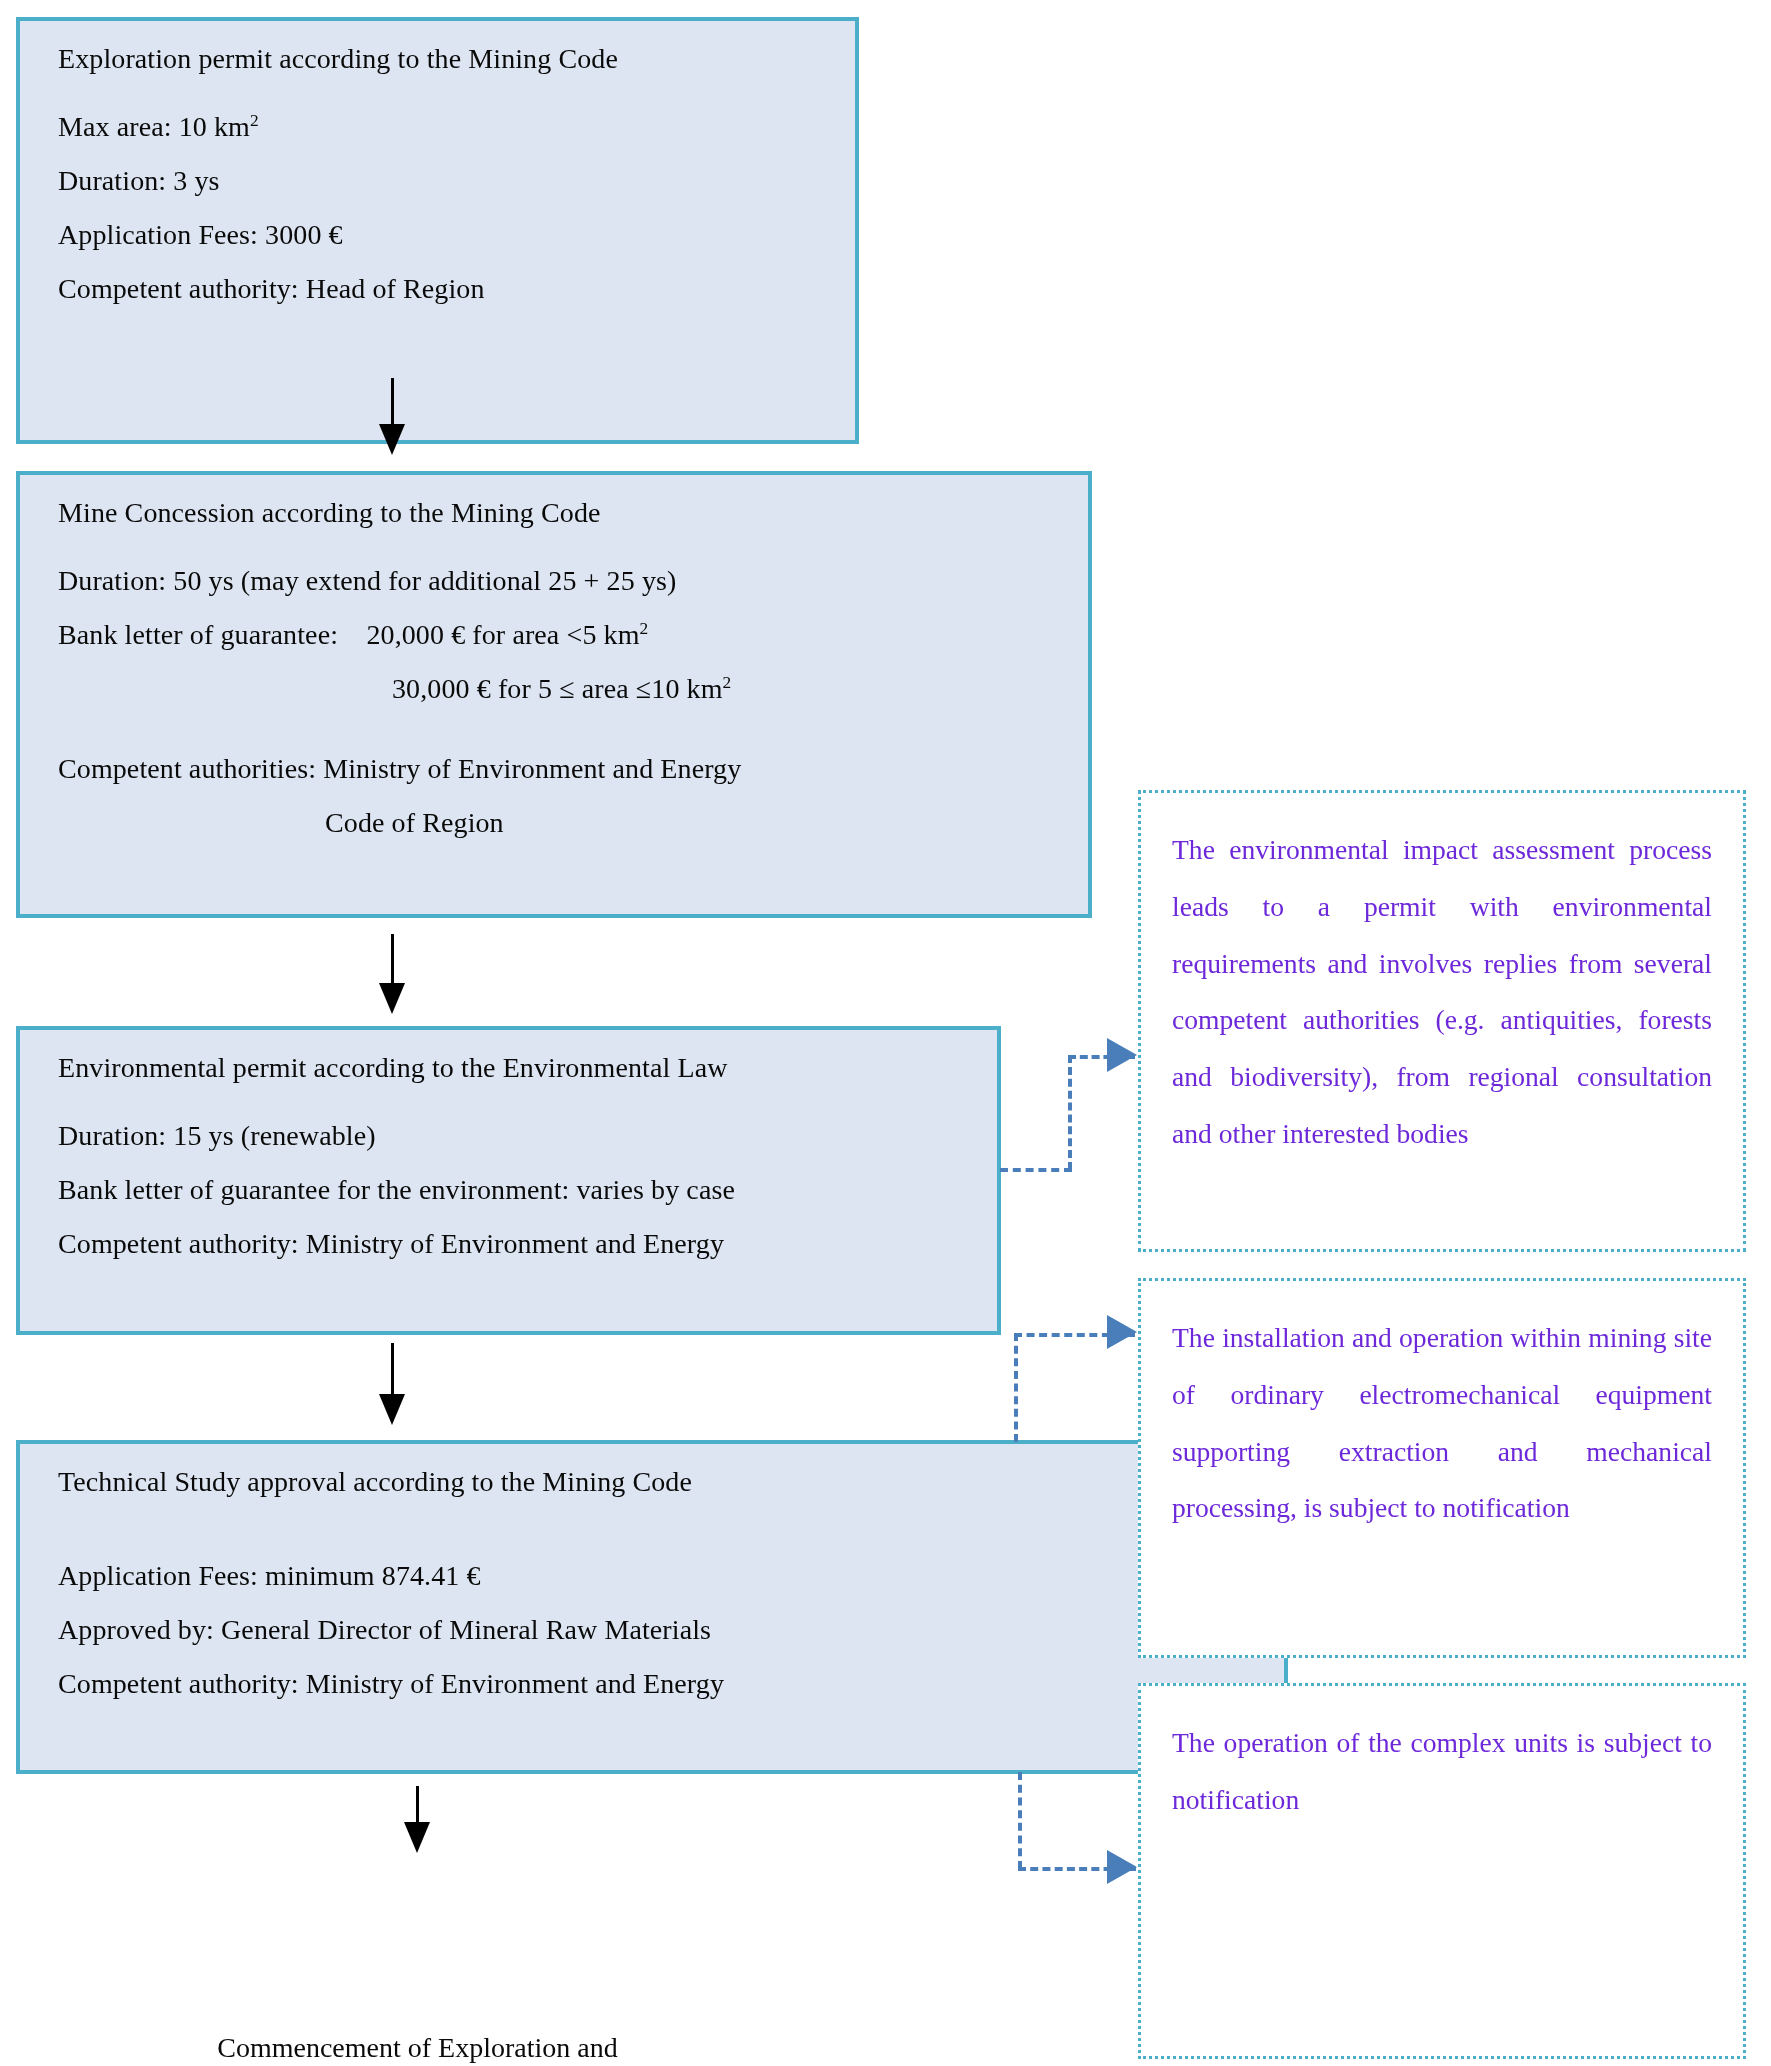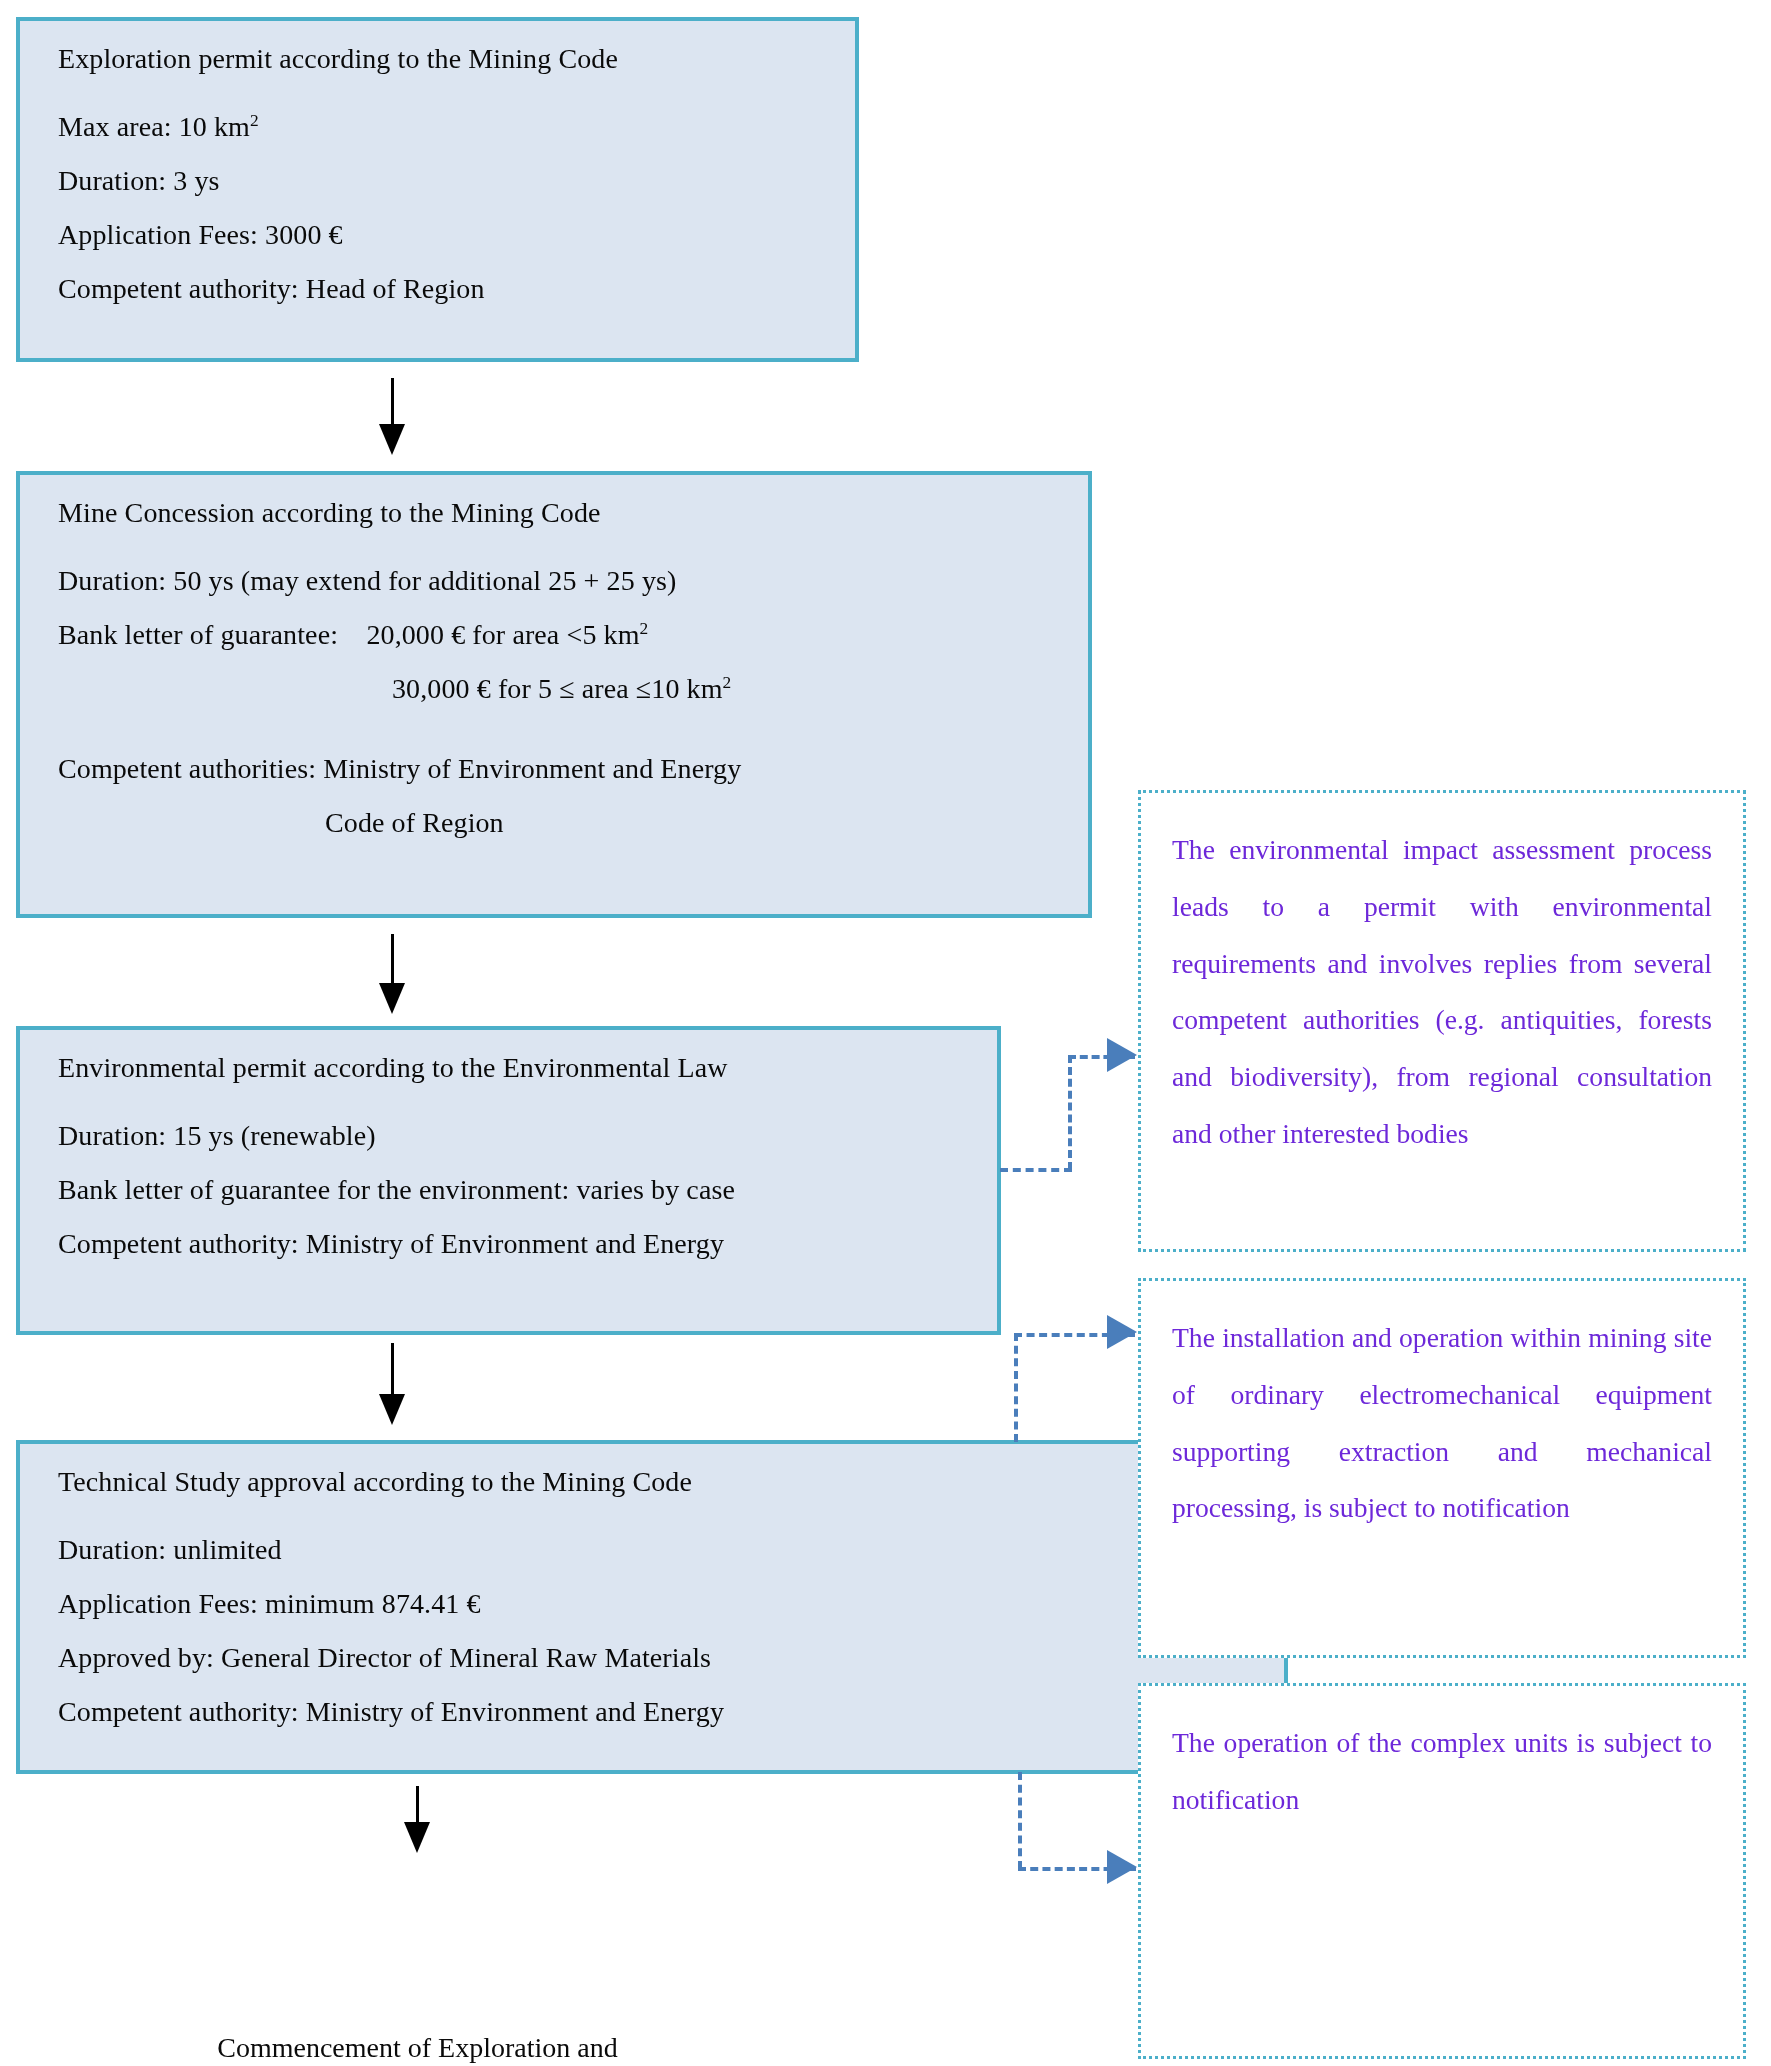"Exploration permit according to the" div.flowbox { height: 345px -> 427px }
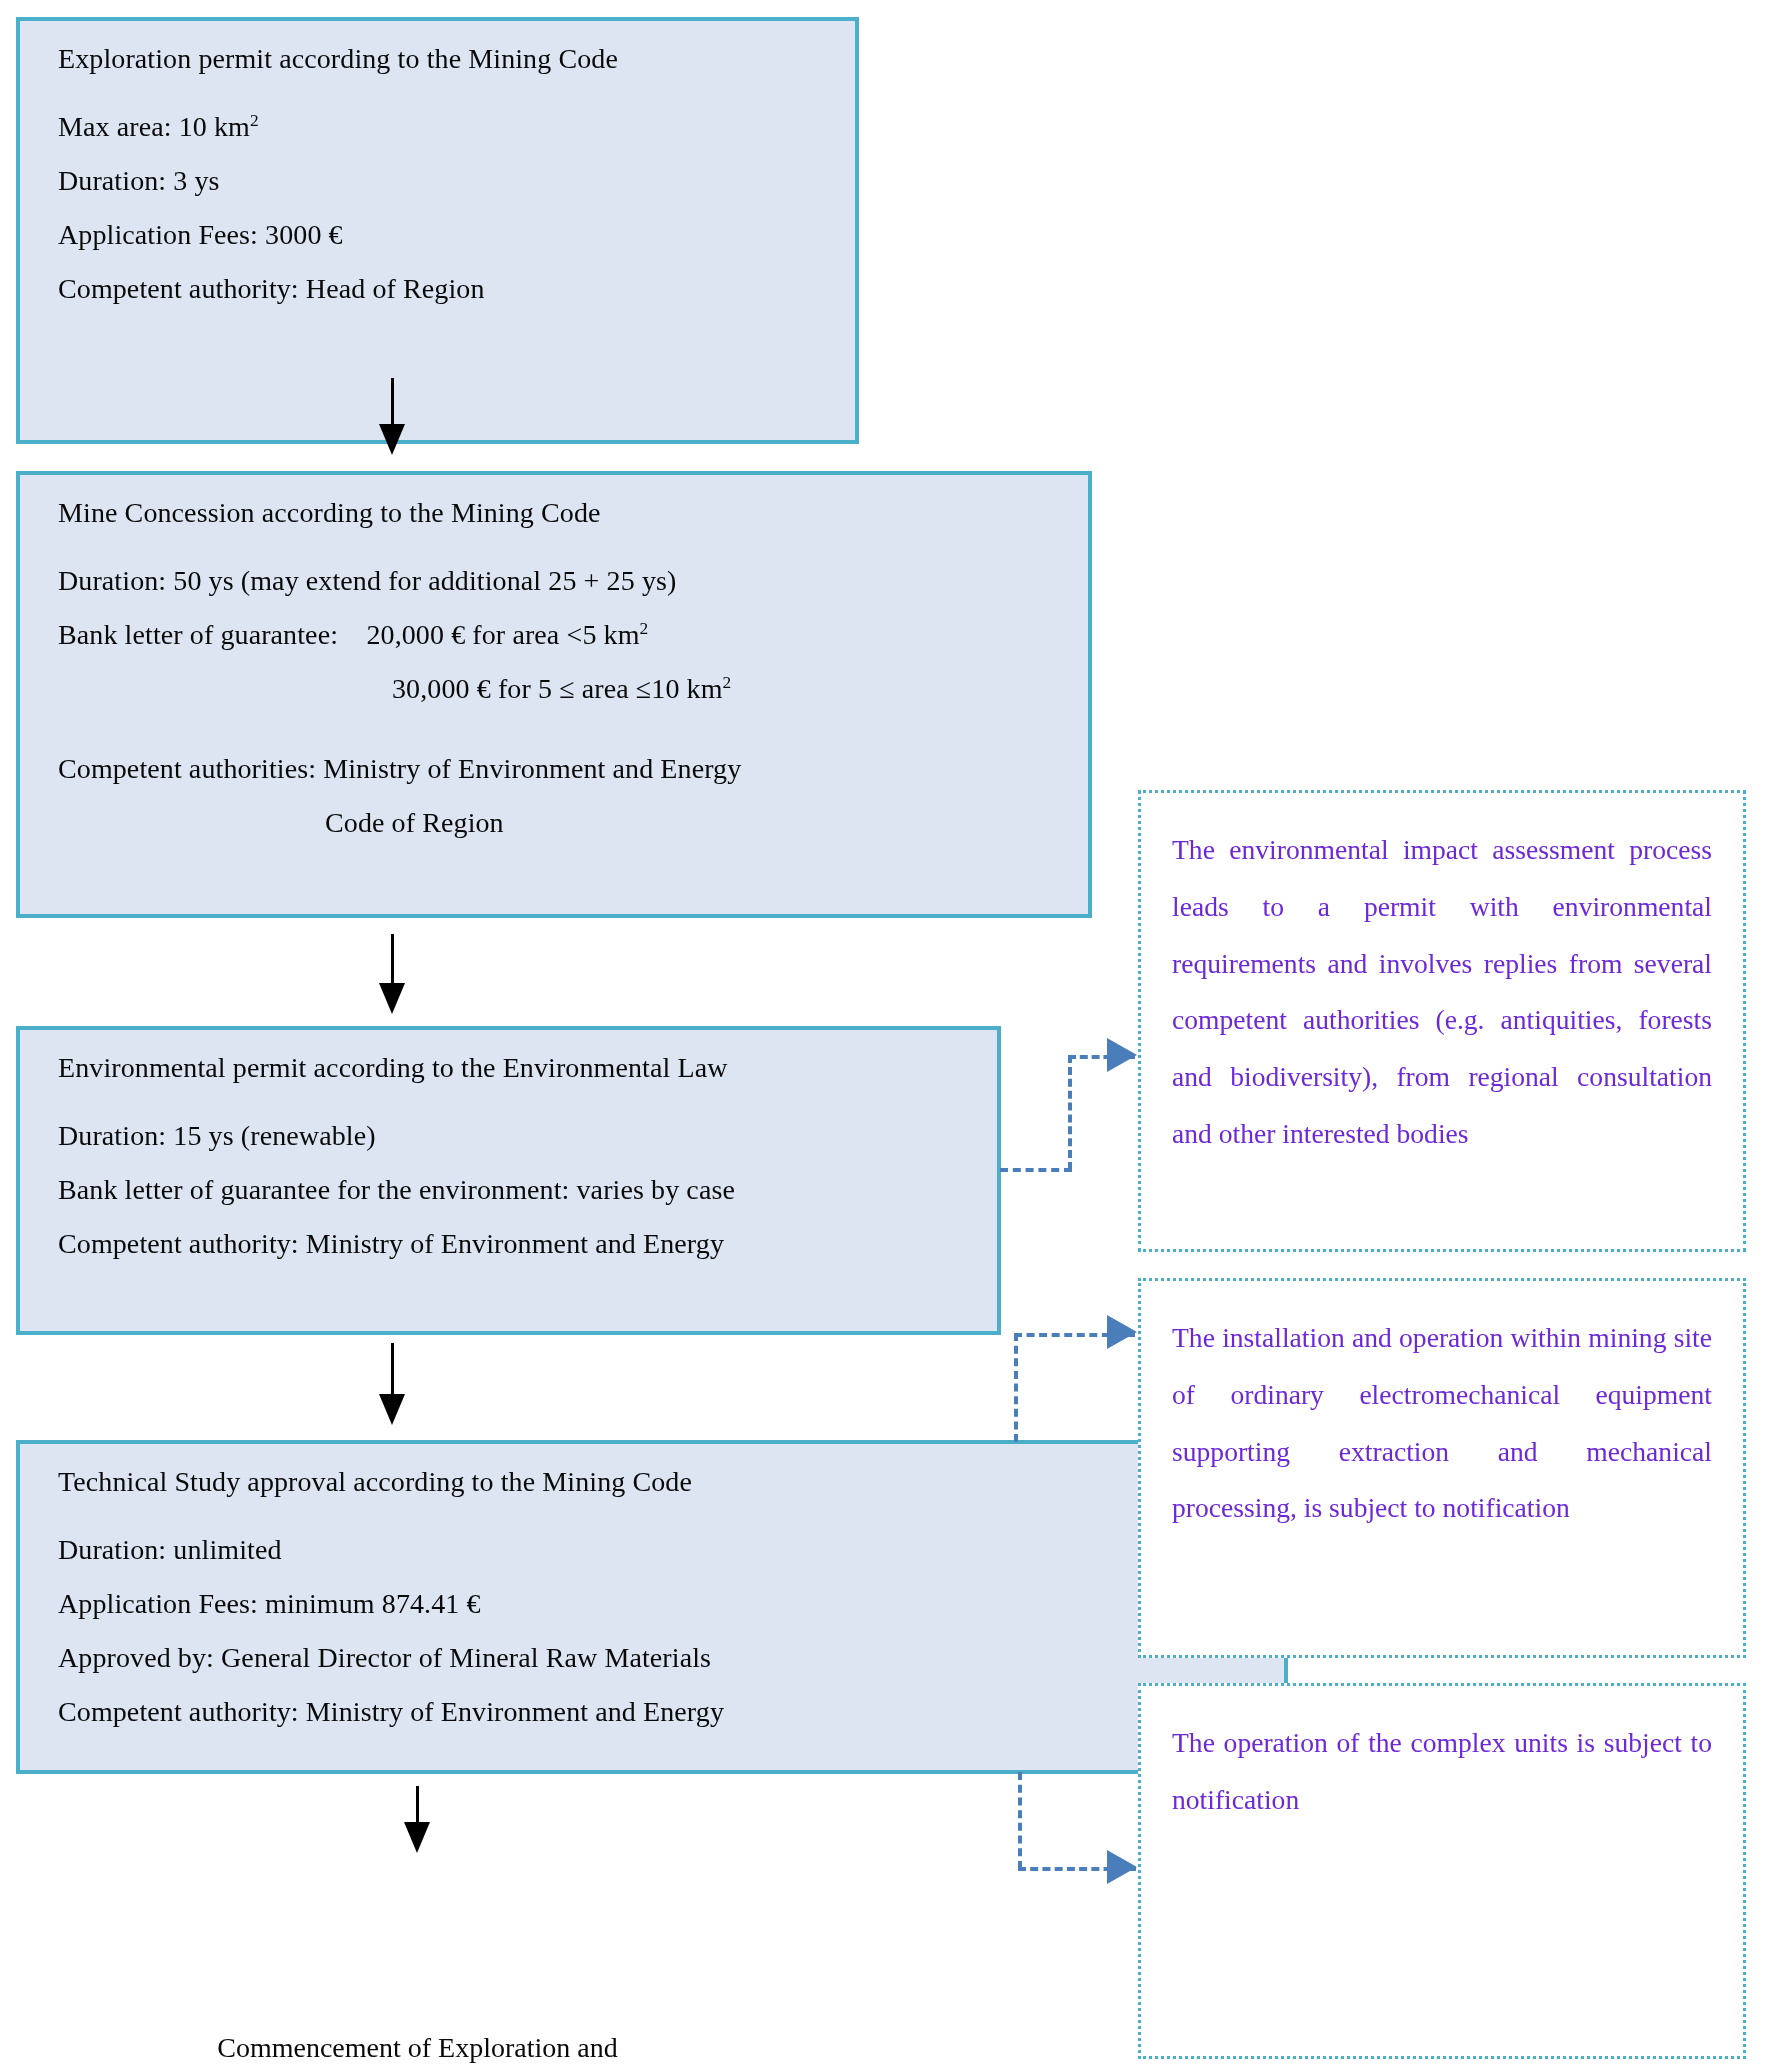"Duration: unlimited" div.line { html: <div>Duration: unlimited</div> -> none }
